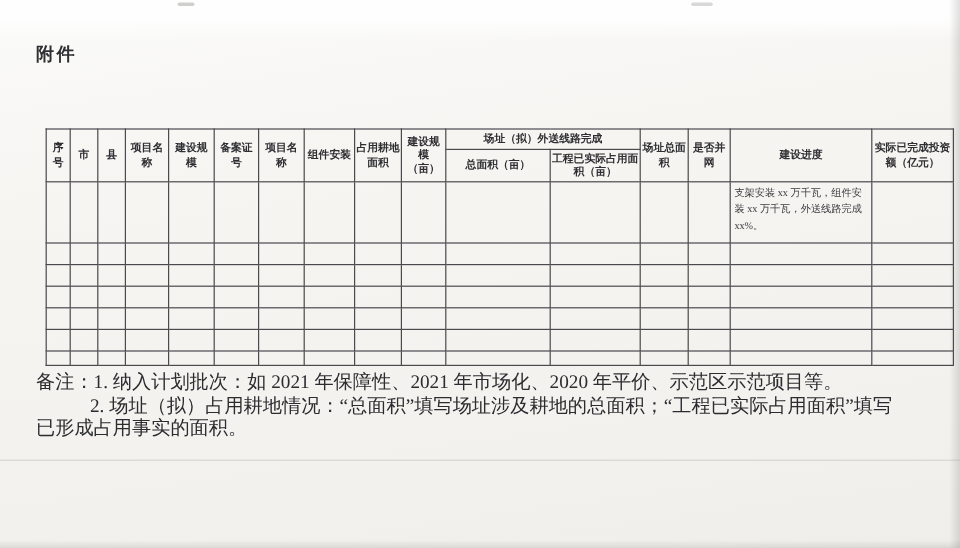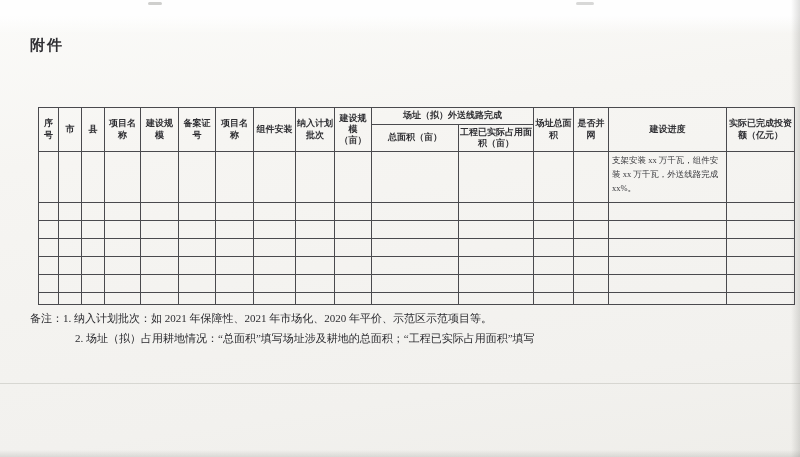"纳入计划批次" th { text: 纳入计划批次 -> 占用耕地面积 }
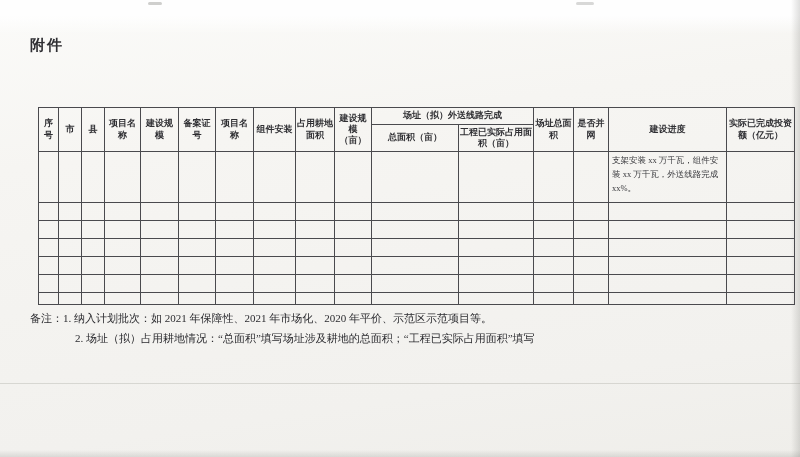"备注：1. 纳入计划批次：如 2021 年保障性、2021 年市场化、2020" .notes { font-size: 11px -> 16px }
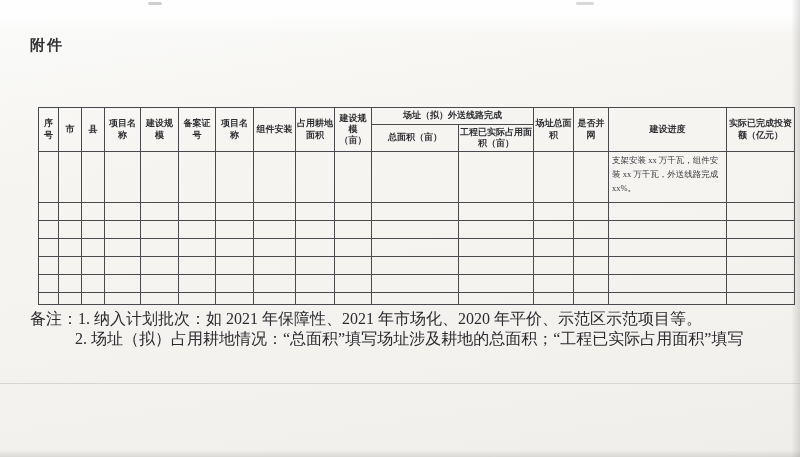"已形成占用事实的面积。" div.note-line { html: none -> <div>已形成占用事实的面积。</div> }
